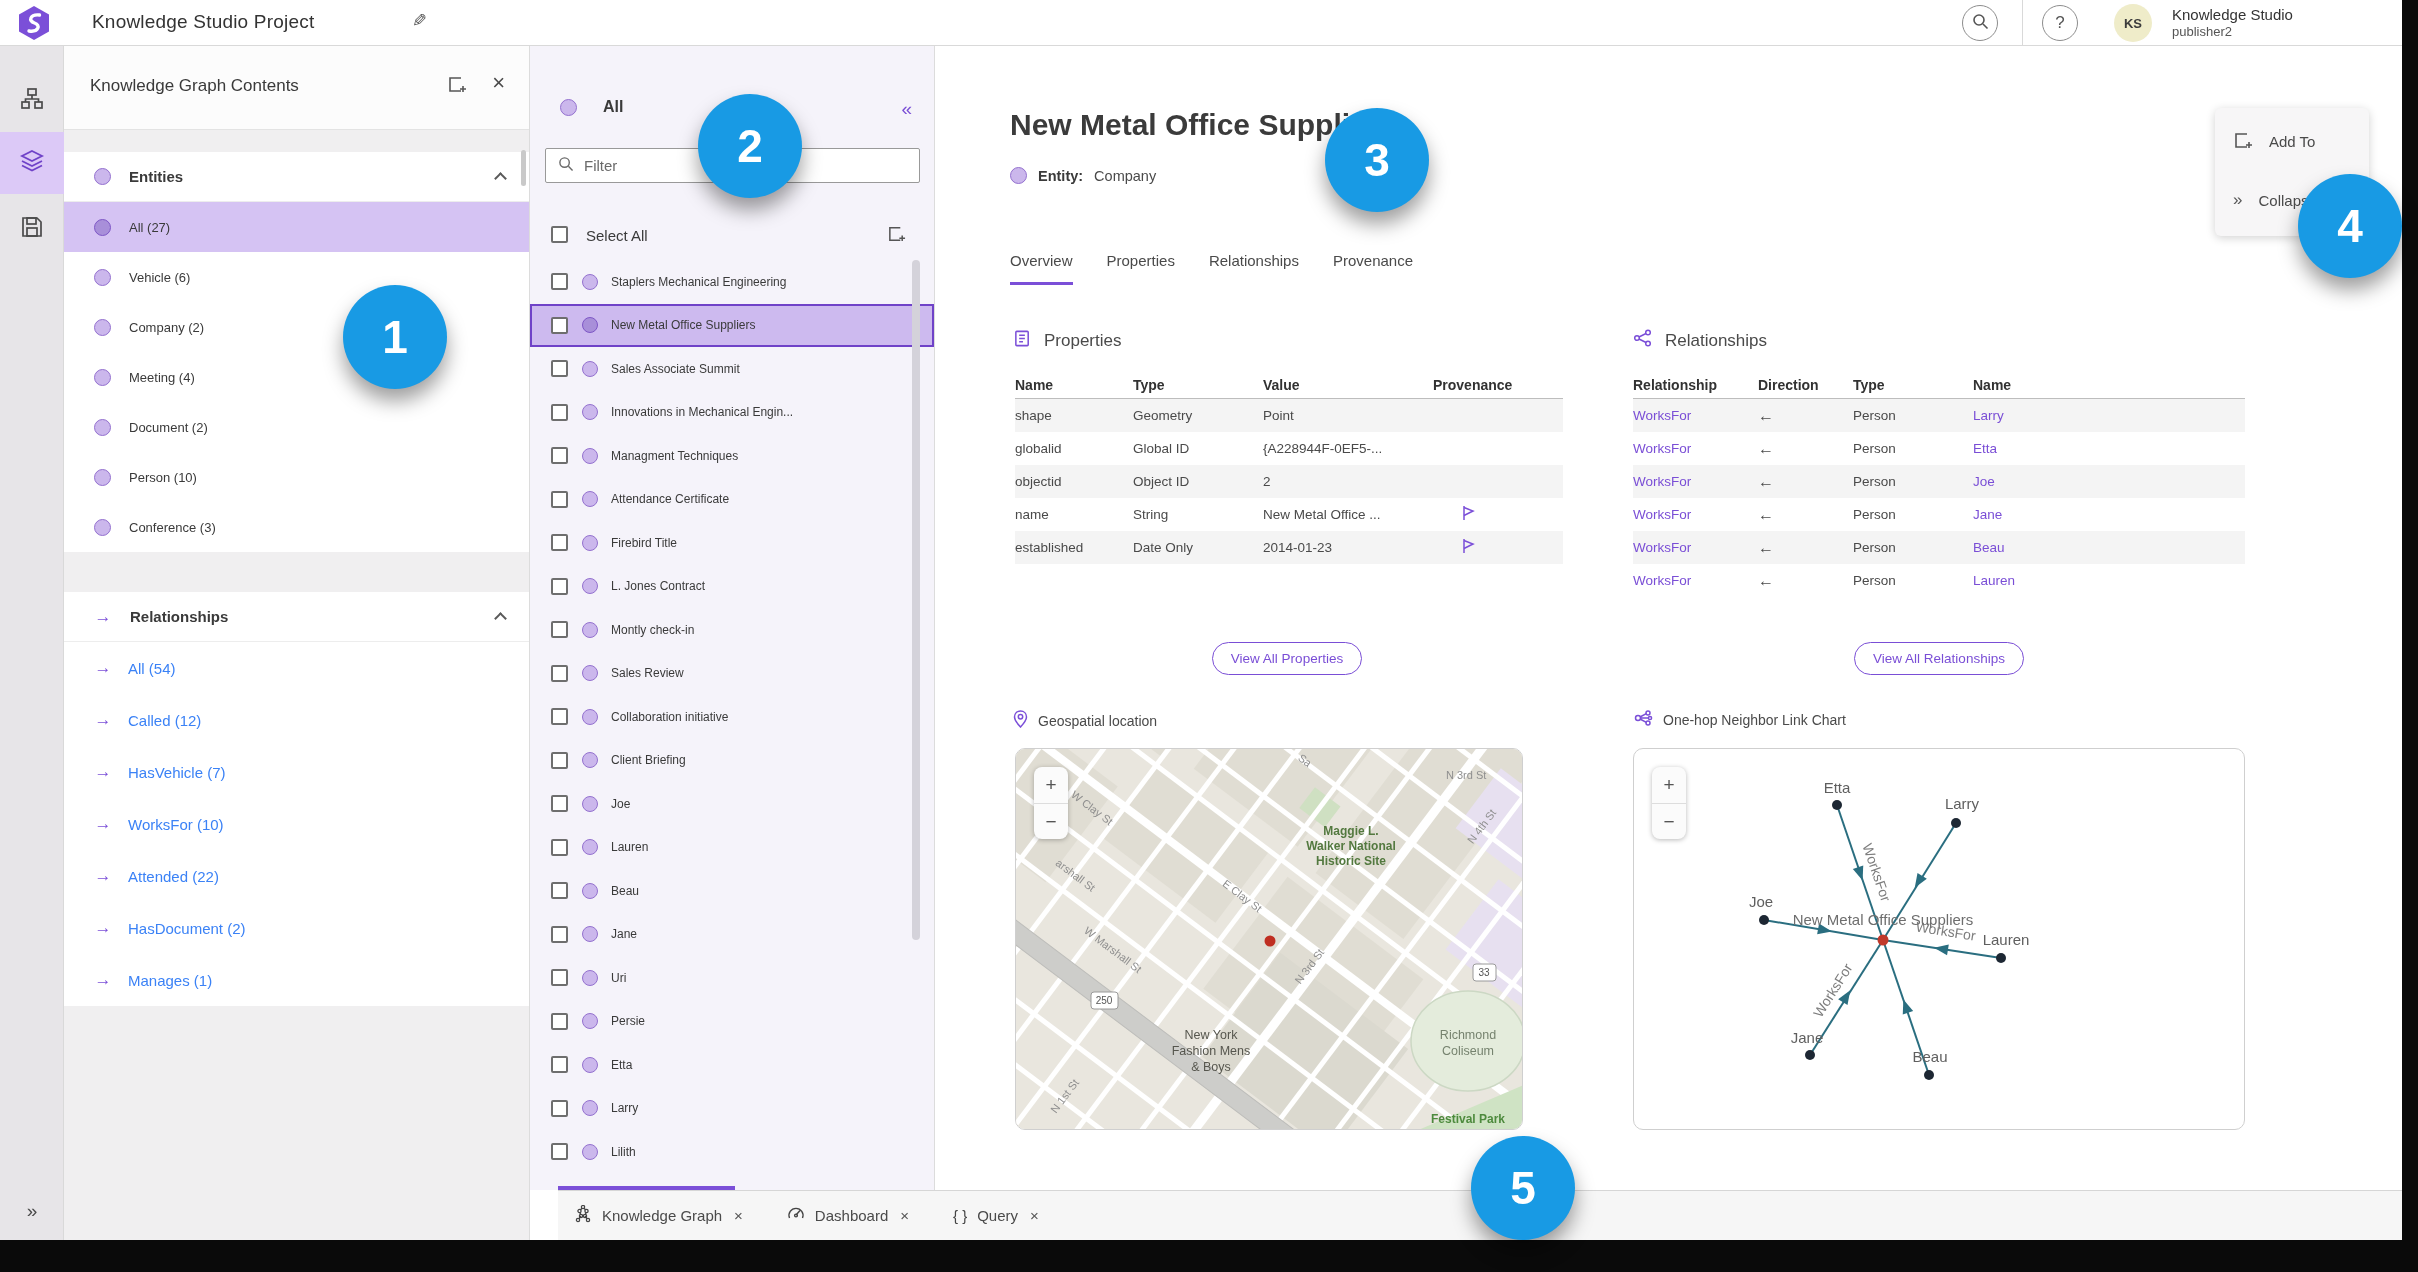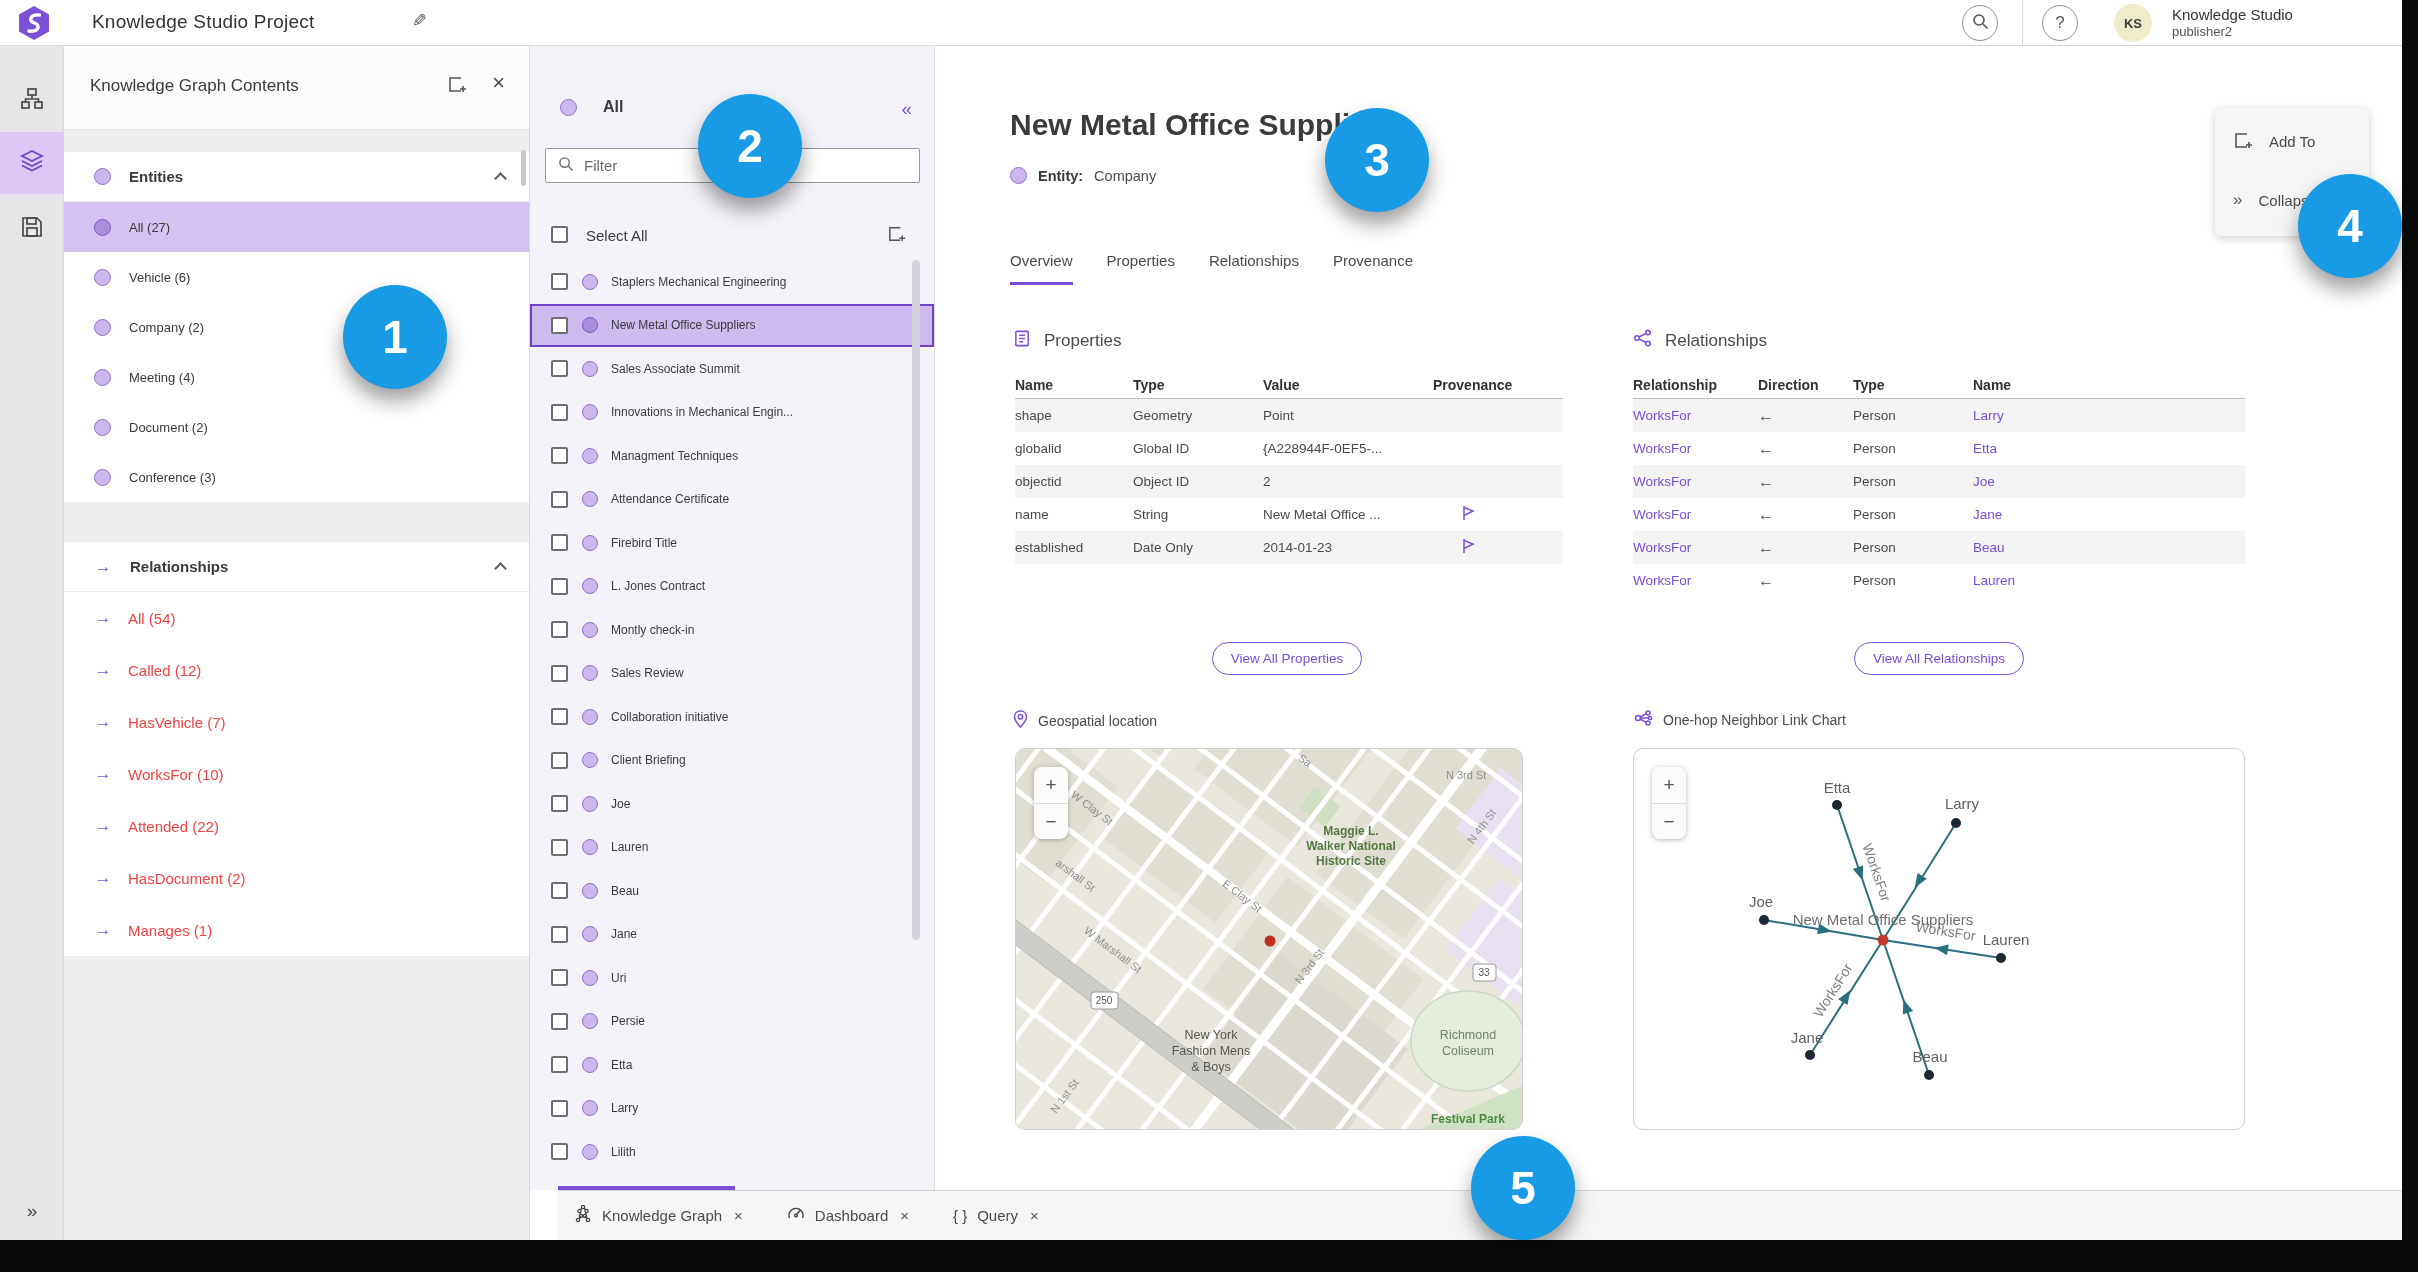"Person (10)" div.ent-item { html: none -> <div> <span></span> <span>Person (10)</span> </div> }
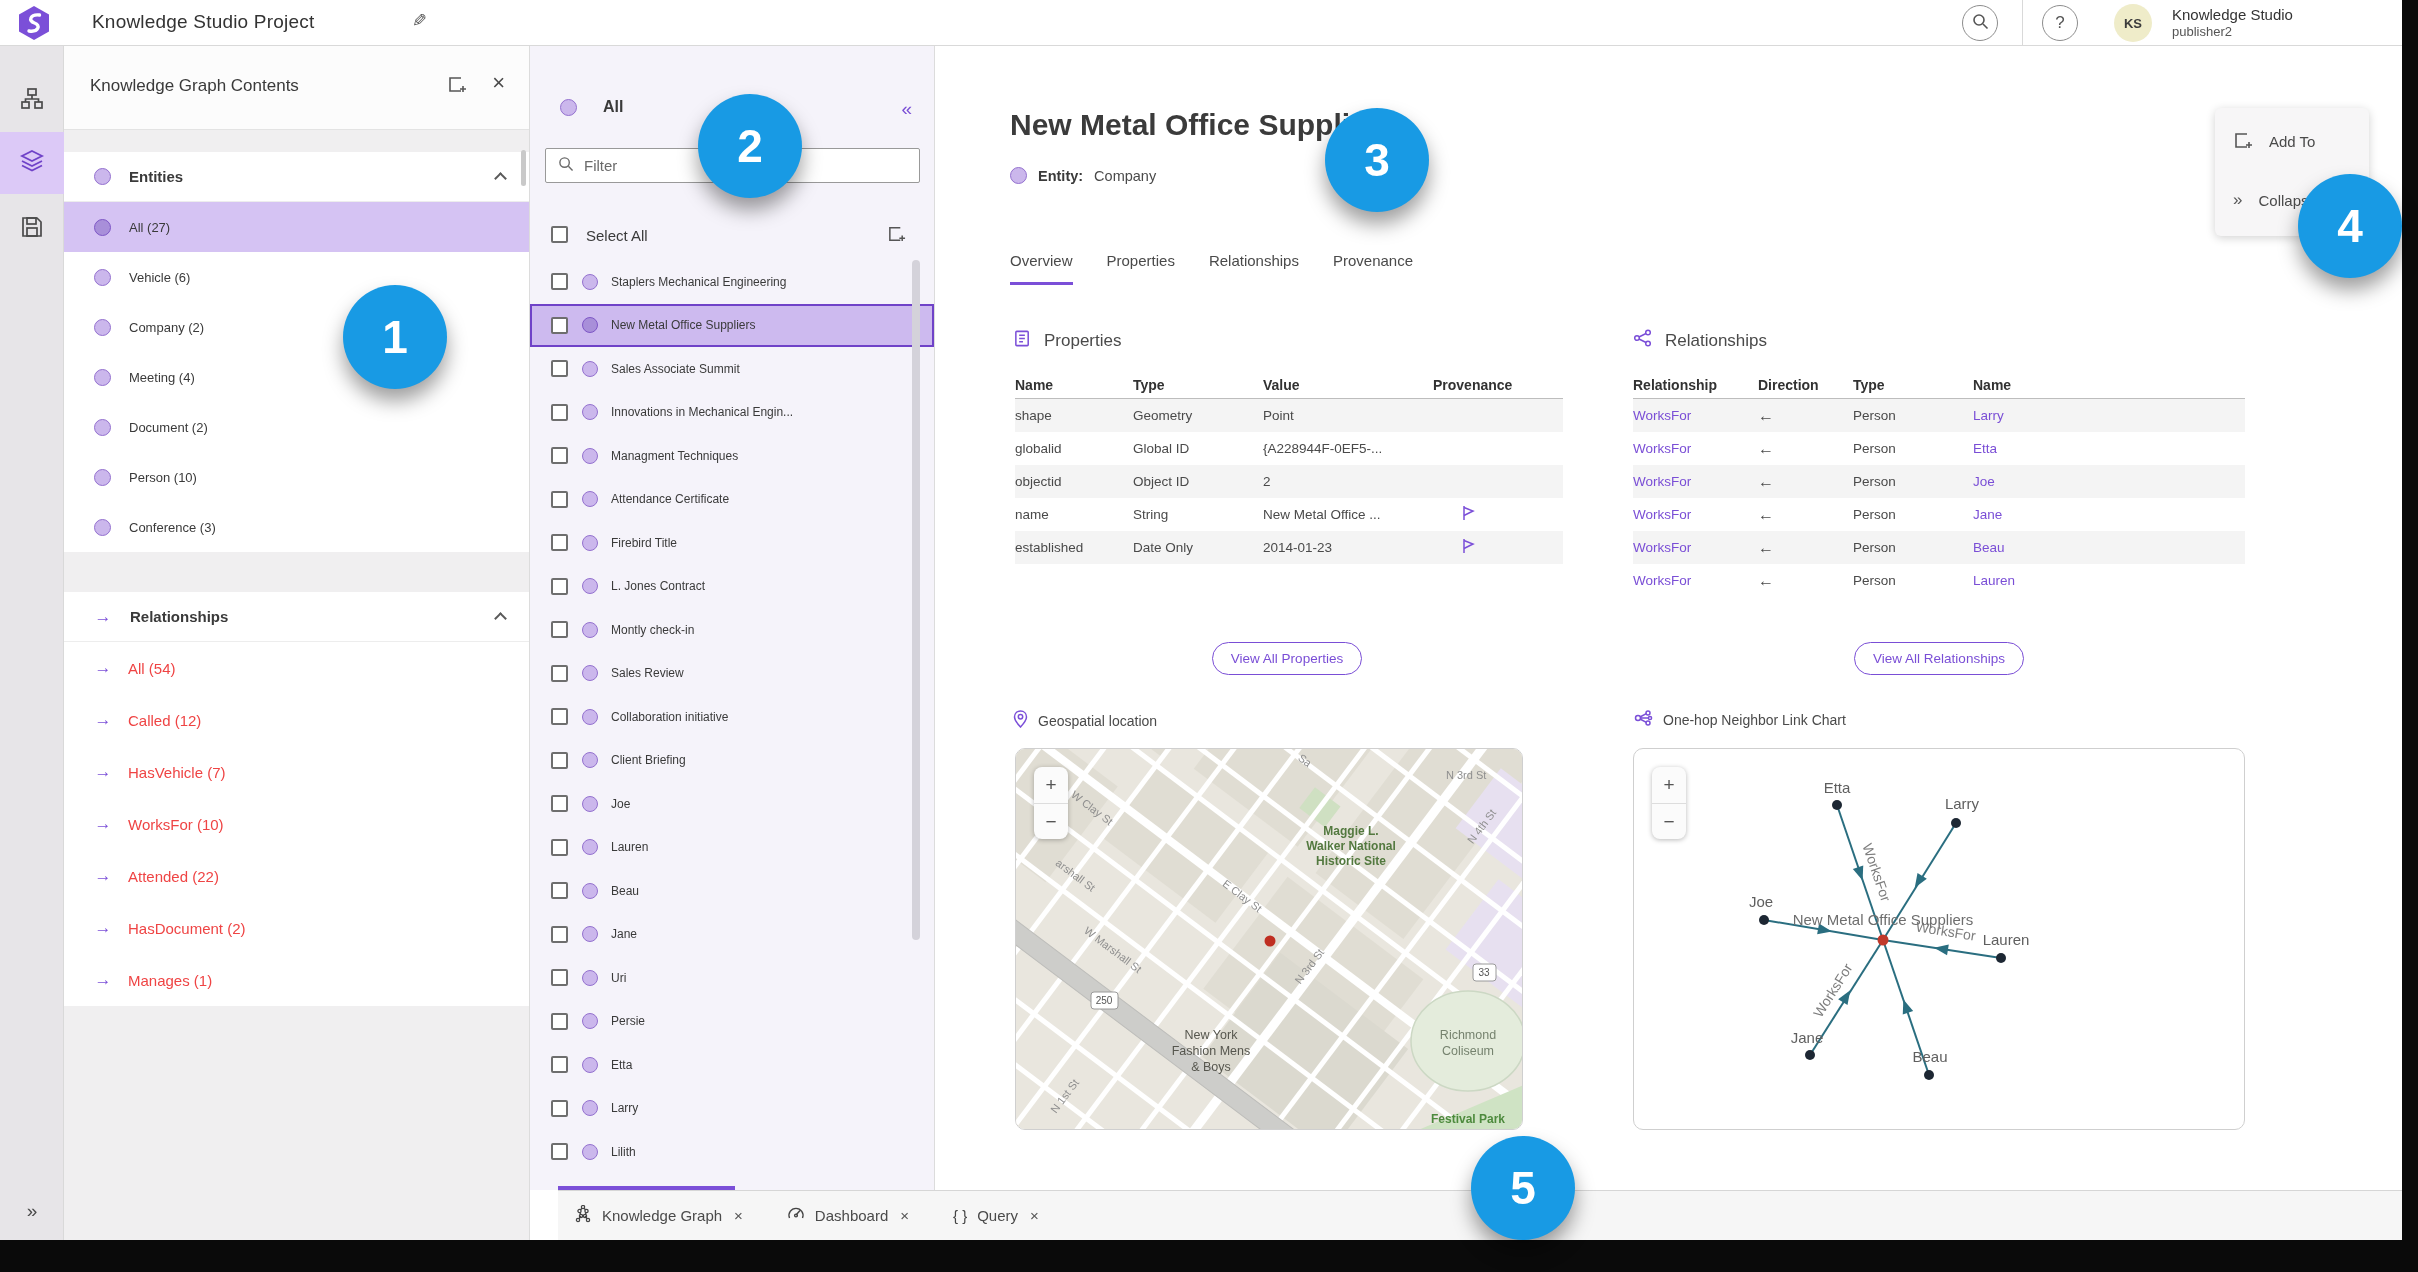"All (54)" .rel-item .ilbl { color: #ef4444 -> #3b82f6 }
